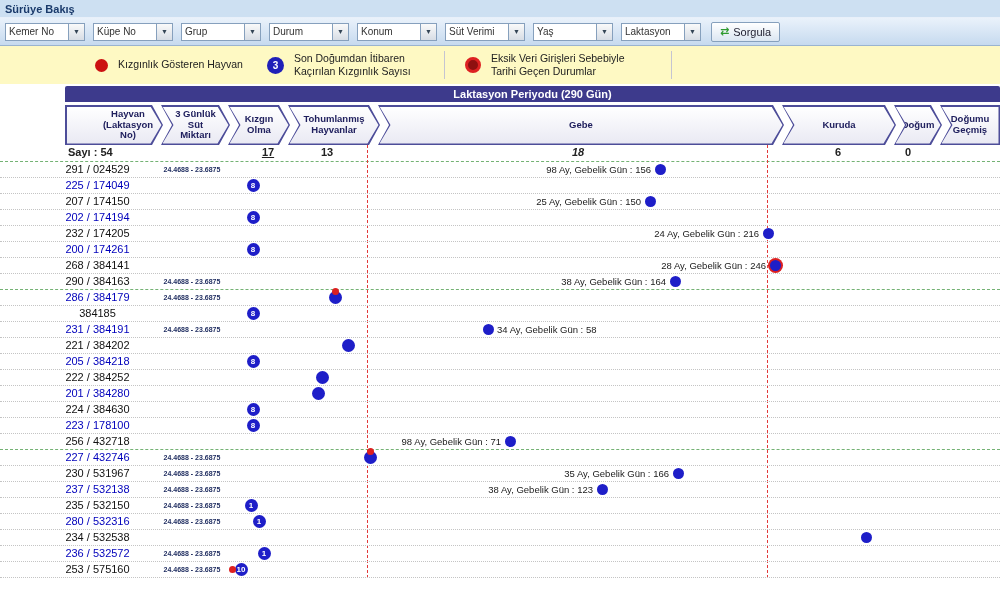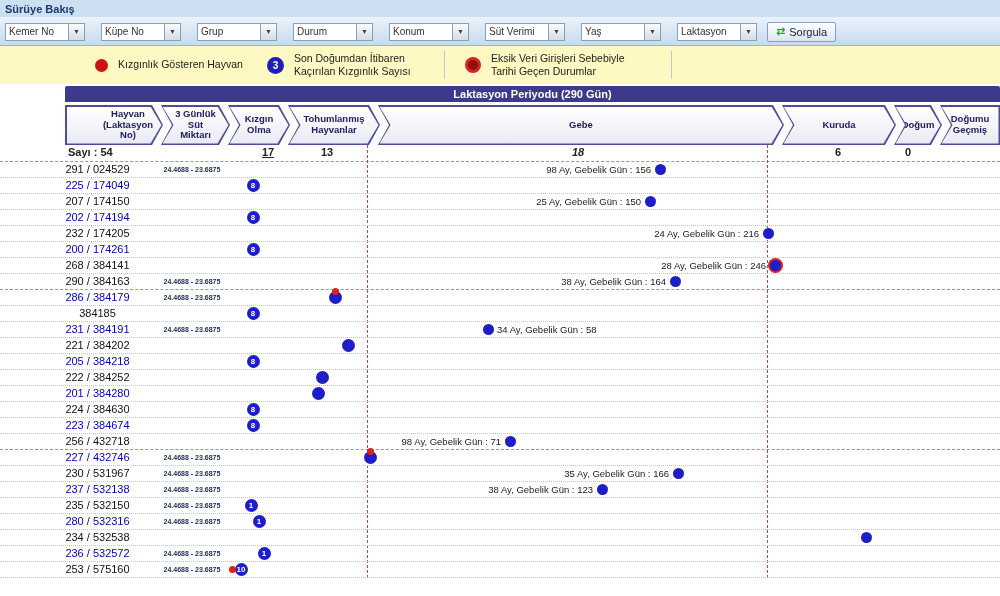"Kemer No" #filter-combos { gap: 16px -> 8px }
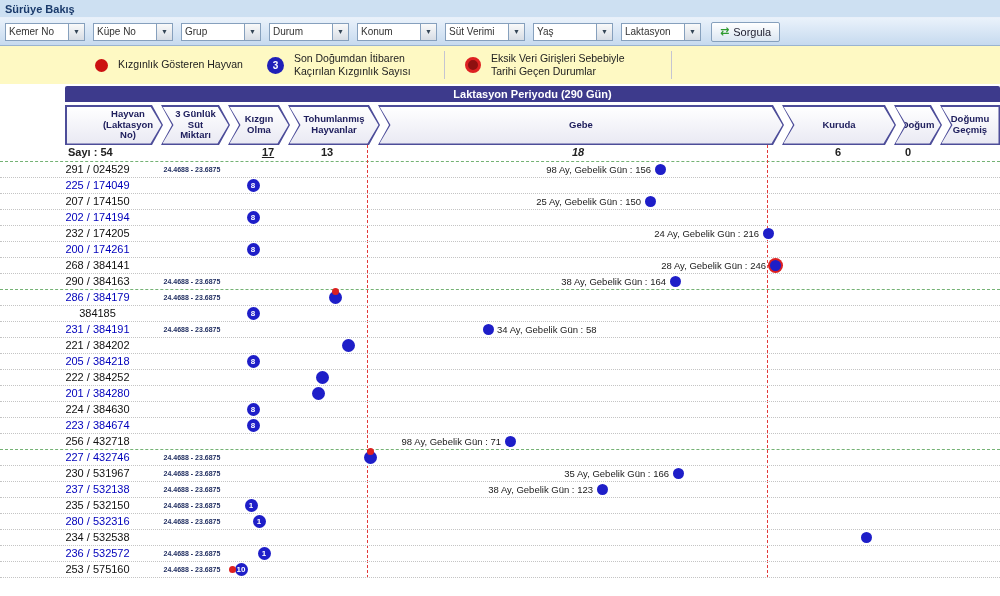"223 / 384674" span.aid { text: 384674 -> 178100 }
